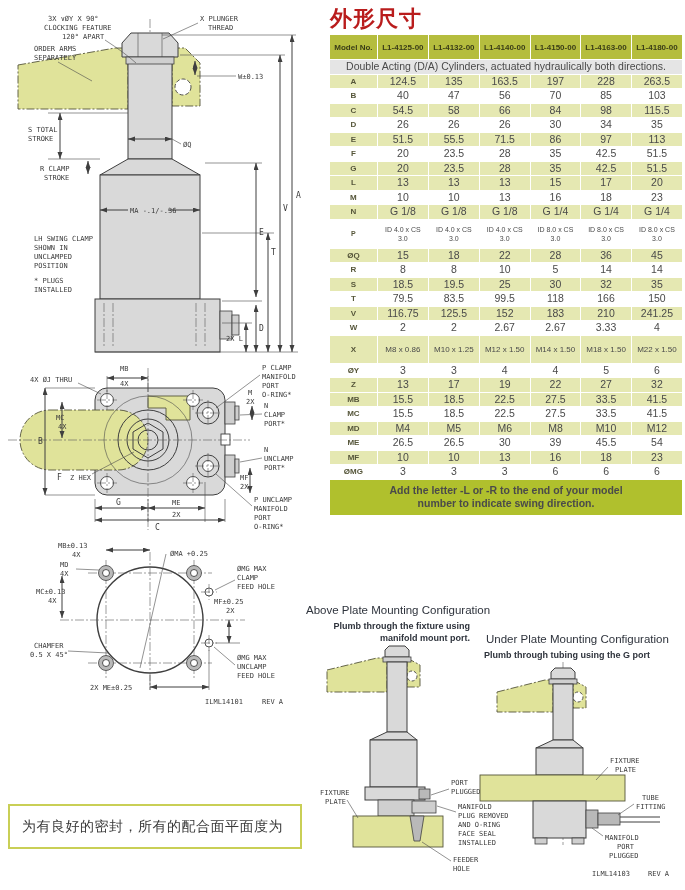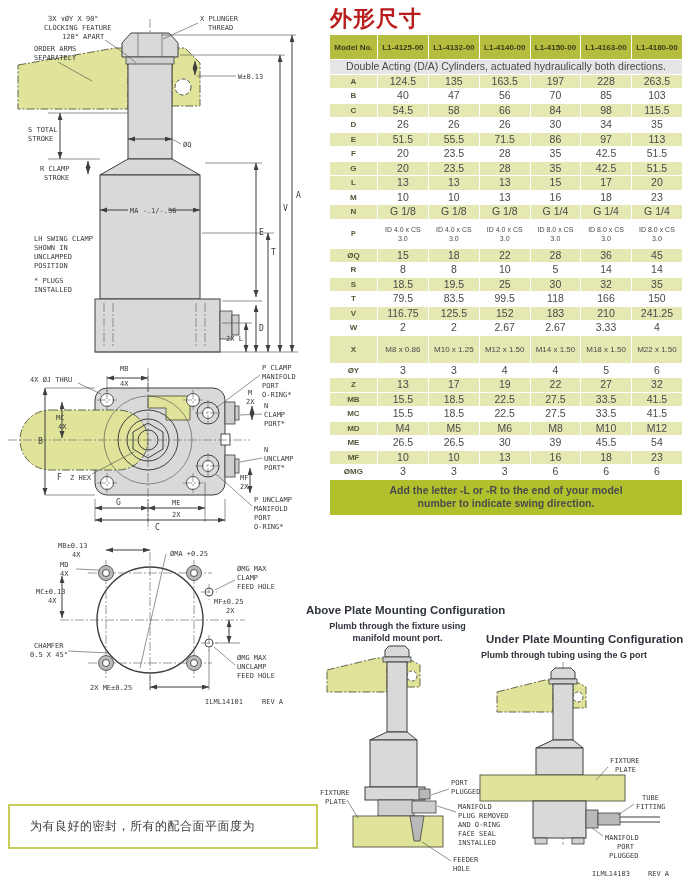"Above Plate Mounting Configuration" .mount-title { font-weight: bold -> normal }
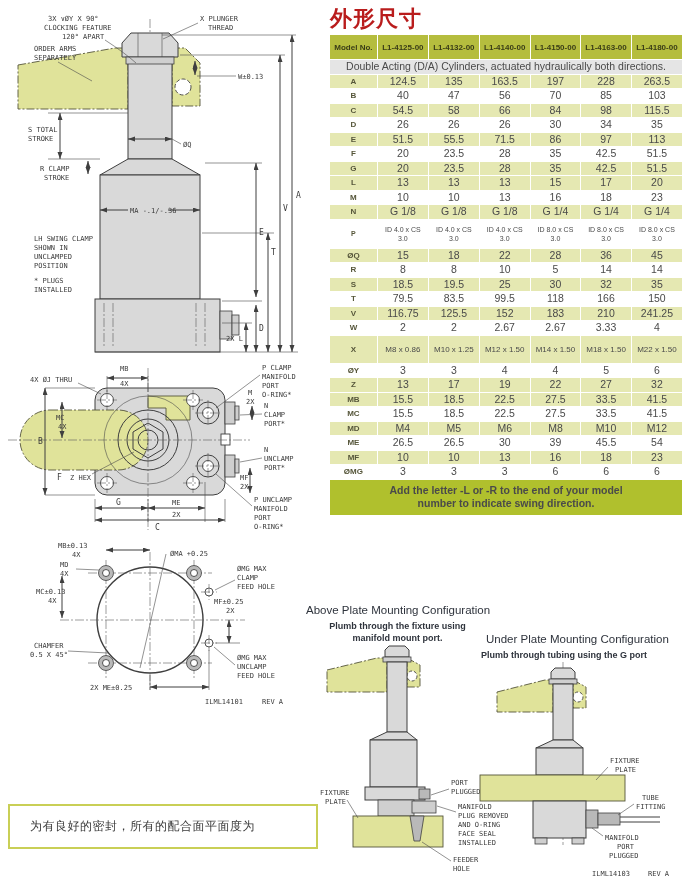"Plumb through the fixture using" .mount-sub { text-align: center -> right }
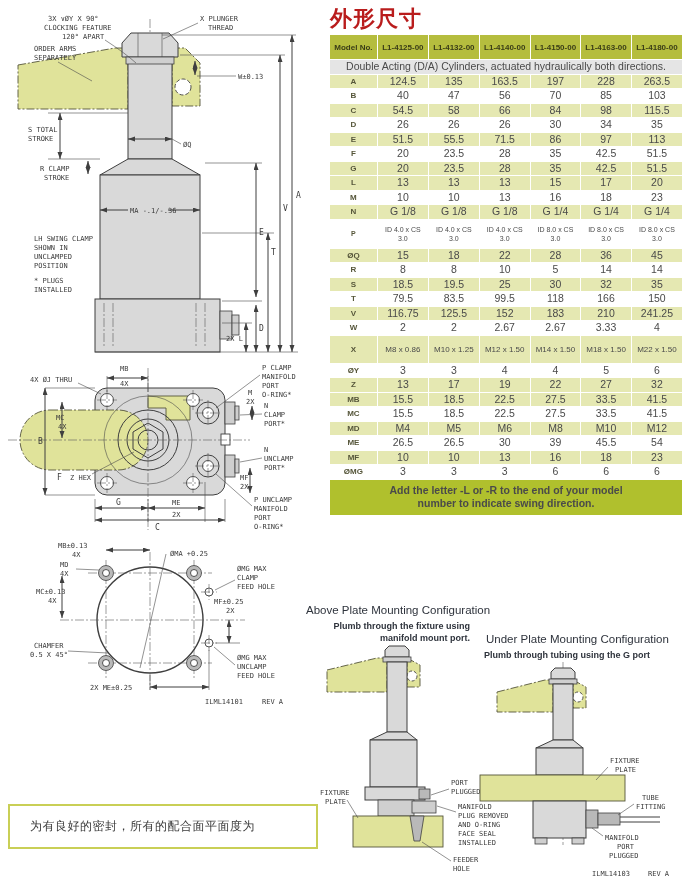"为有良好的密封，所有的配合面平面度为" .note-box { font-size: 12px -> 14px; padding: 9px 20px -> 9px 12px }
